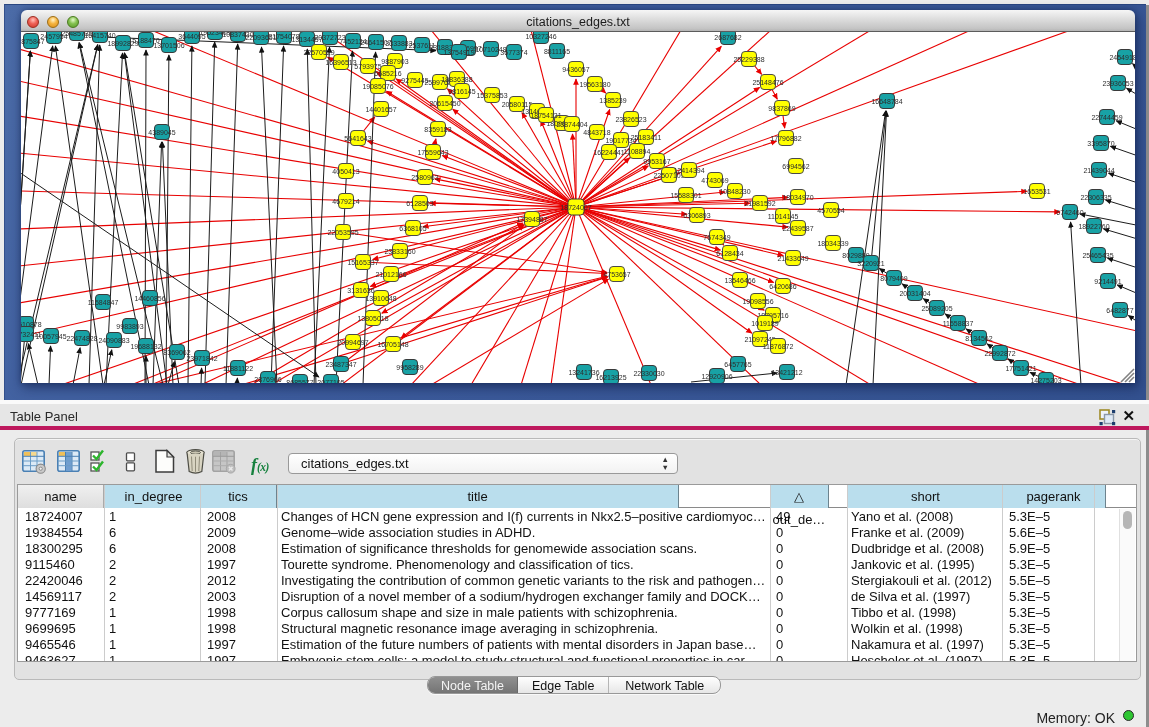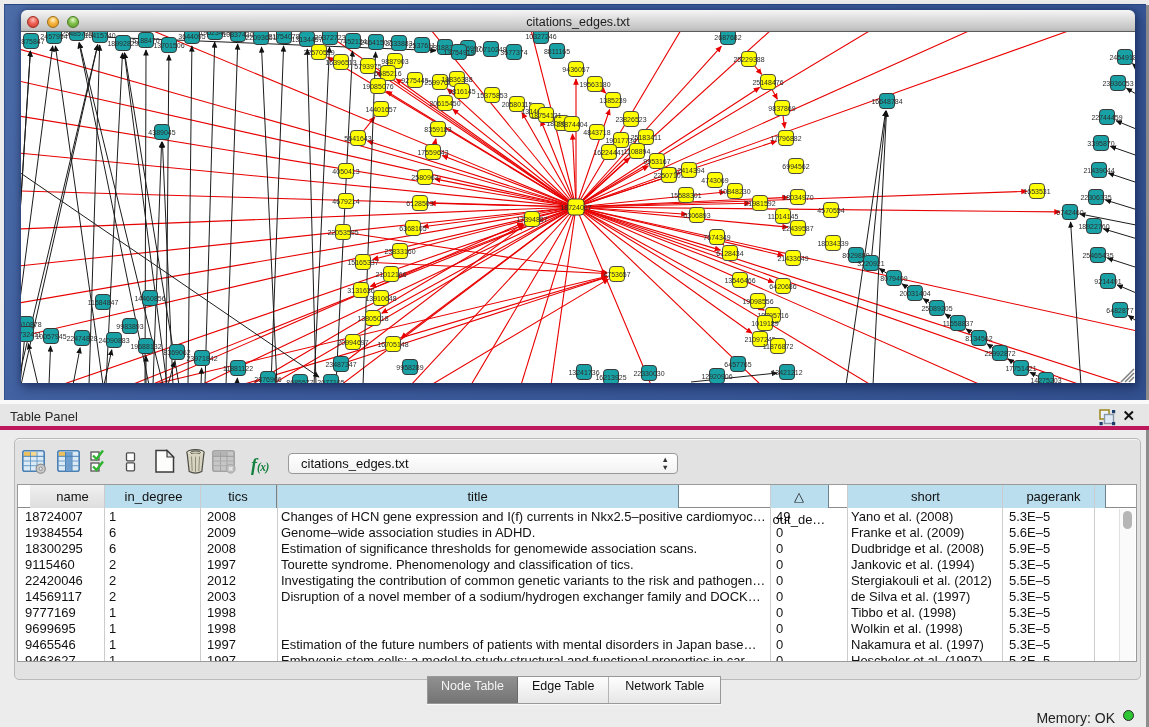"name" div.th { left: 12px -> 0 }
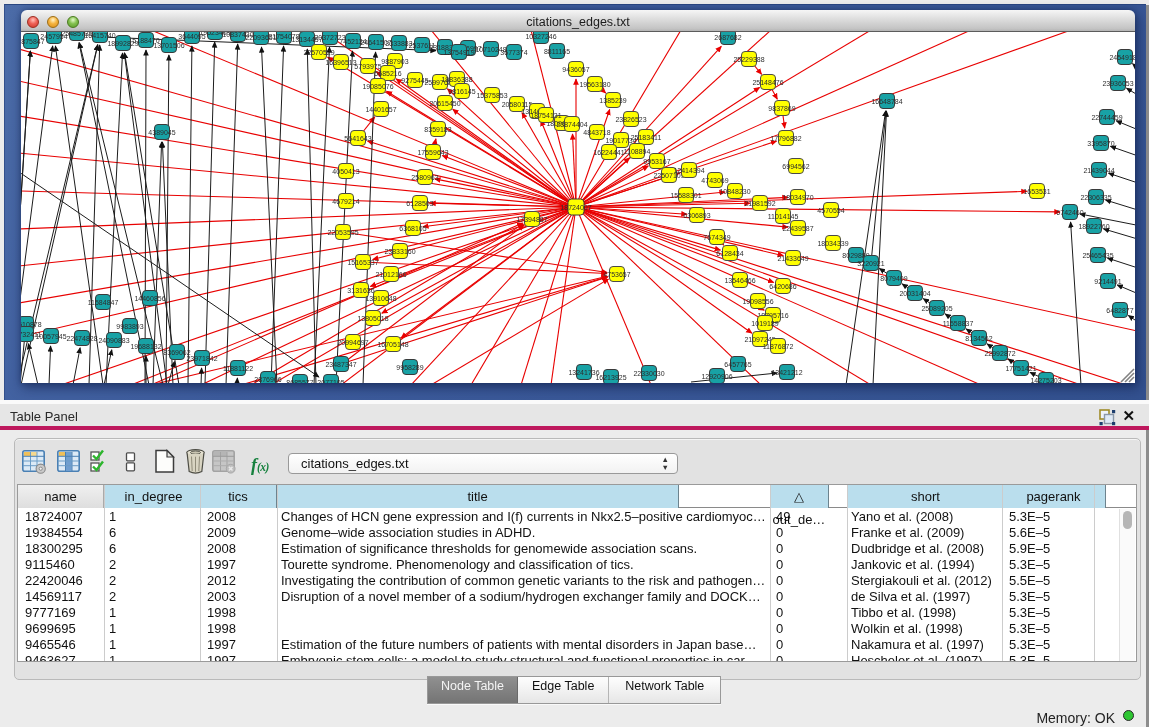"Jankovic et al. (1994)" div.c { text: 1994 -> 1995 }
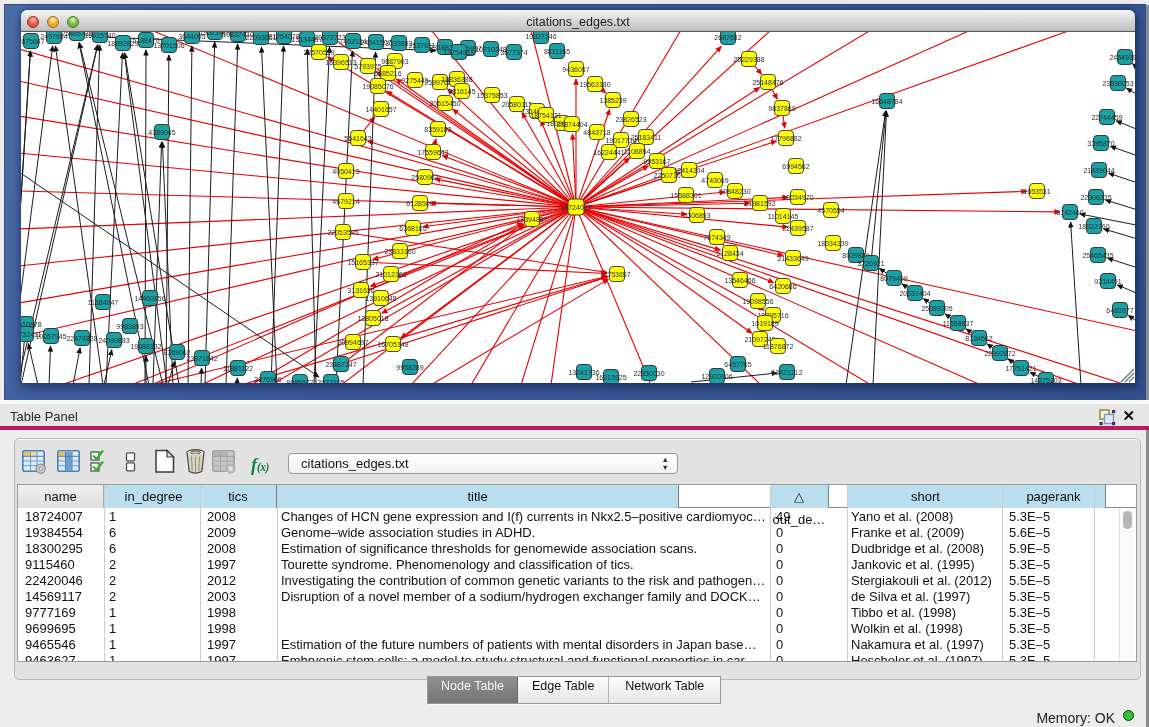"Corpus callosum shape and size" div.c { html: none -> <div>Corpus callosum shape and size in male patients with schizophrenia.</div> }
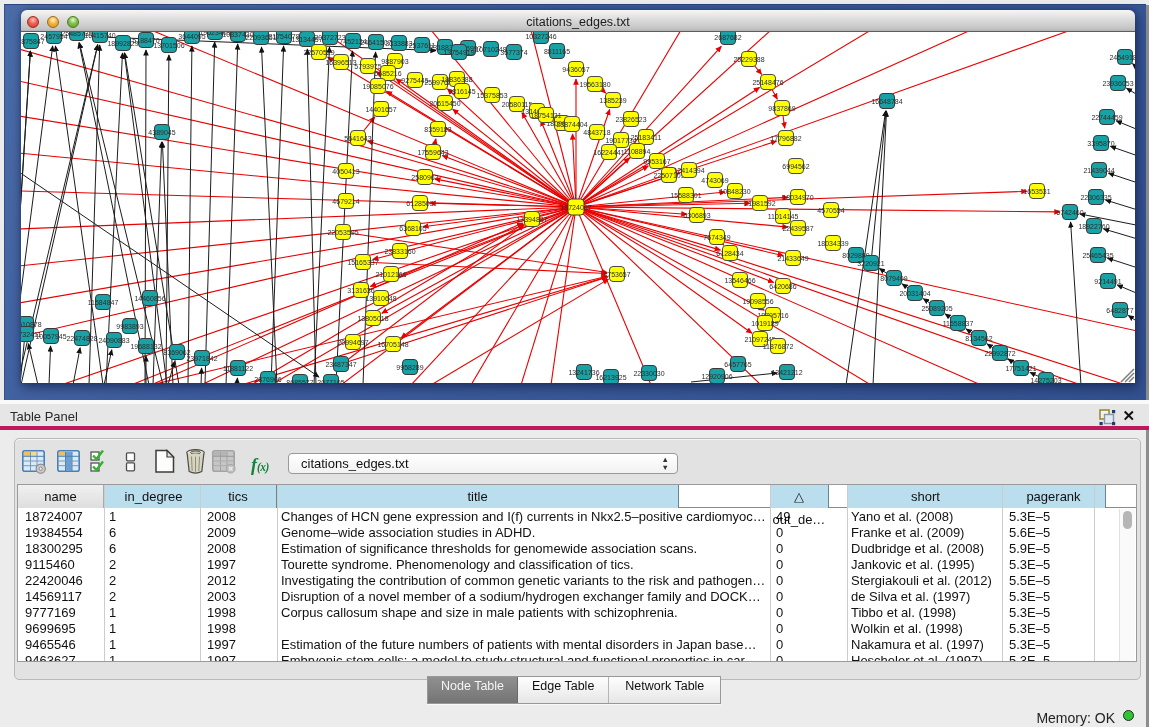"Structural magnetic resonance image" div.c { html: none -> <div>Structural magnetic resonance image averaging in schizophrenia.</div> }
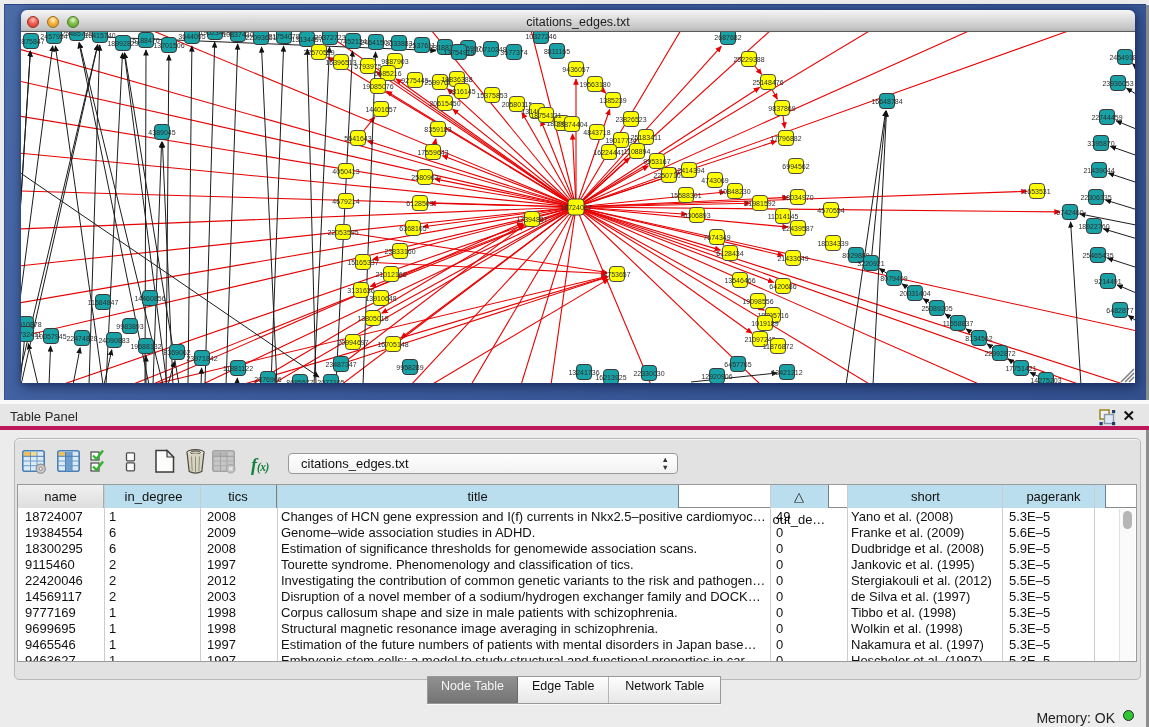"Node Table" .tabs { border-radius: 0 -> 8px; height: 28px -> 18px }
